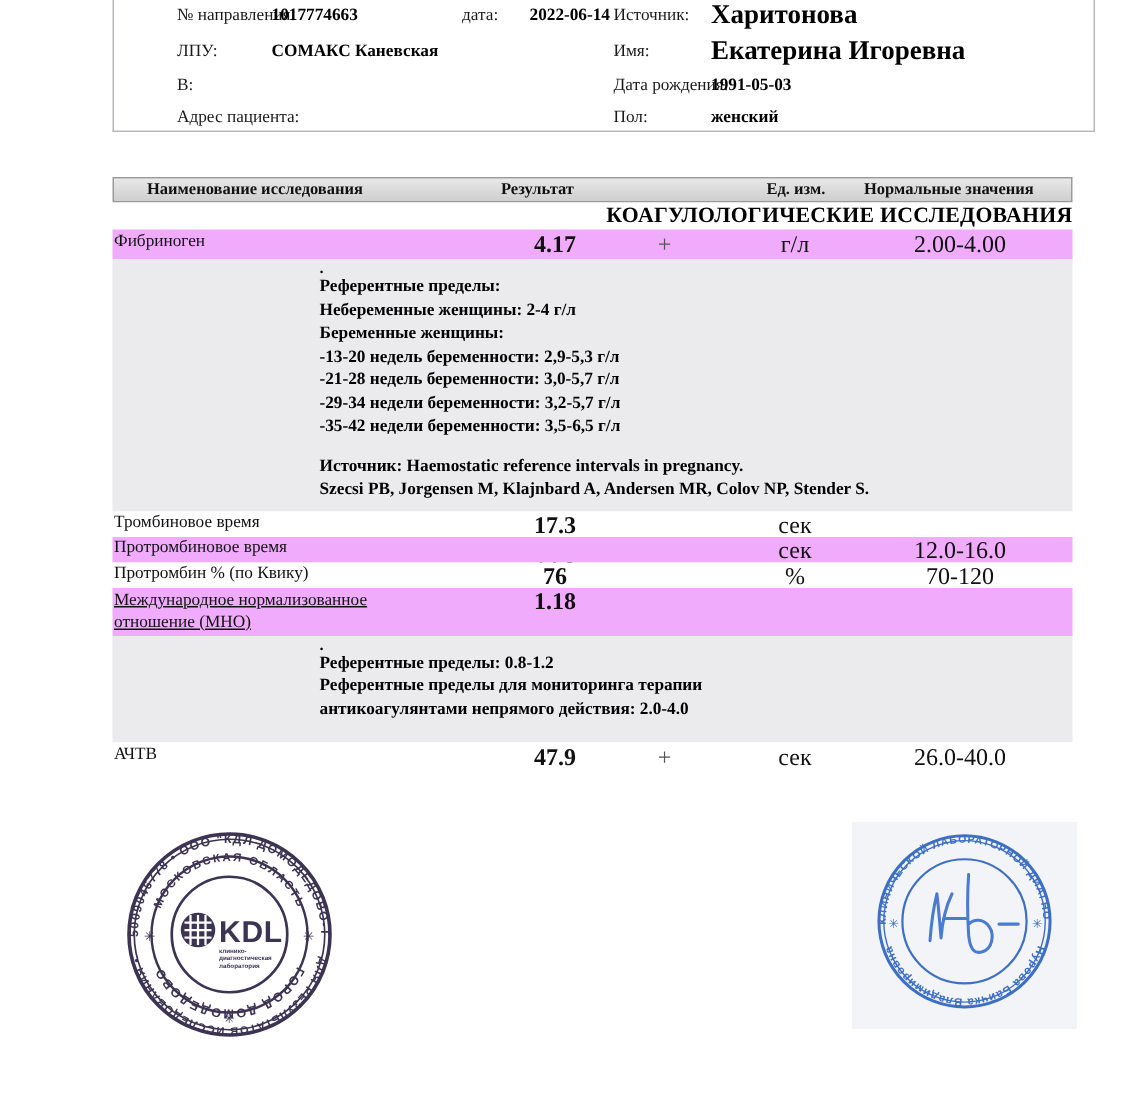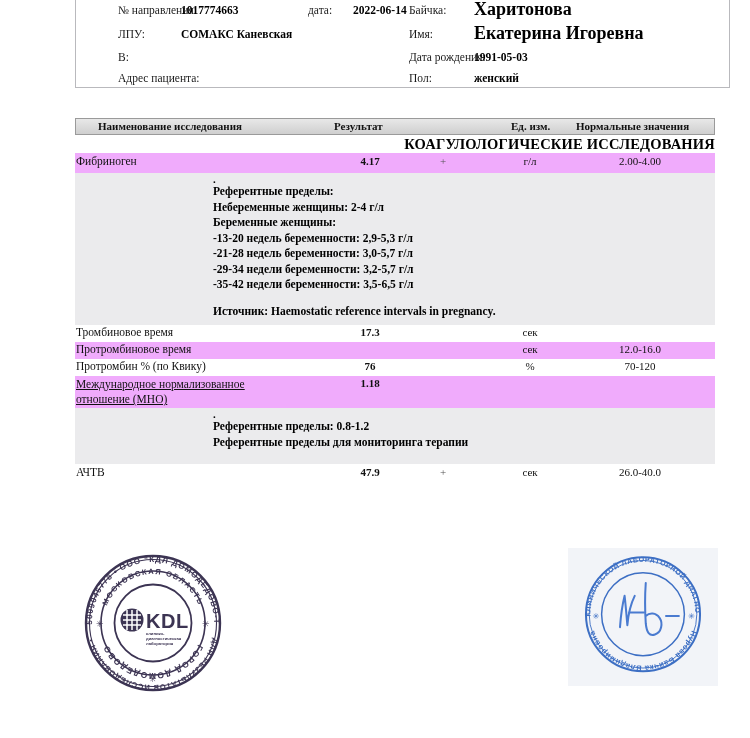"Байчка:" span.lbl { text: Байчка -> Источник }
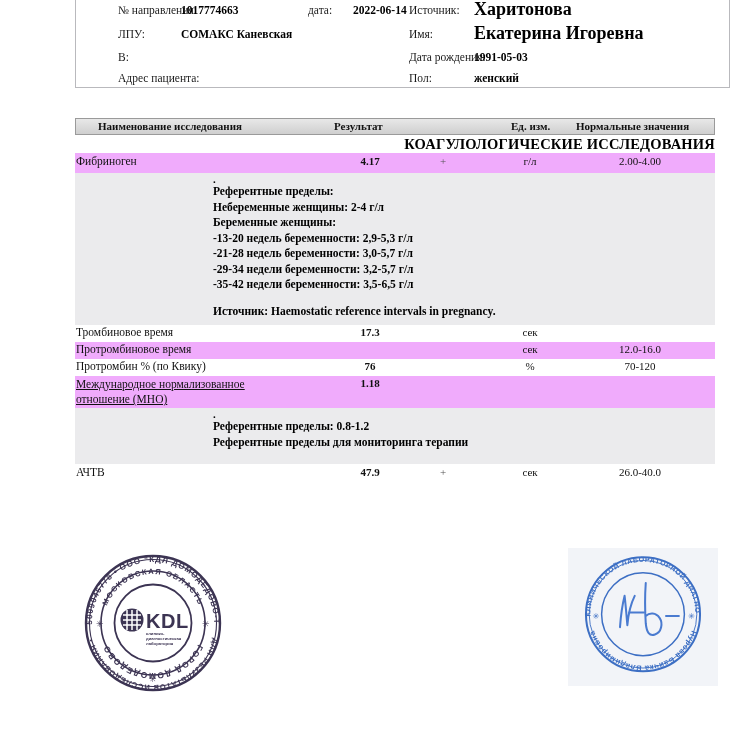"4.17" .cell { font-size: 11px -> 16px }
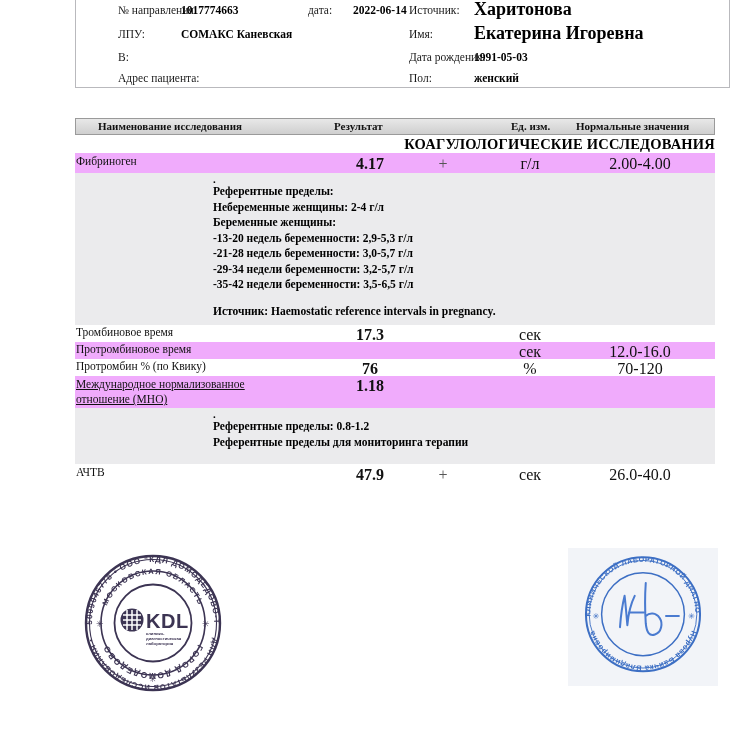"Szecsi PB, Jorgensen M, Klajnbard" p { html: none -> <p>Szecsi PB, Jorgensen M, Klajnbard A, Andersen MR, Colov NP, Stender S.</p> }
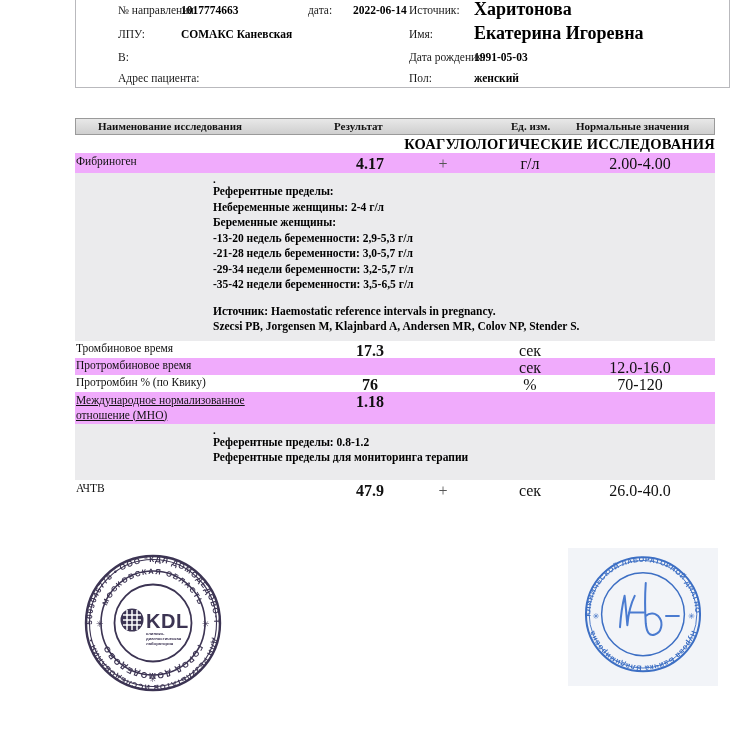"антикоагулянтами непрямого действия:" p { html: none -> <p>антикоагулянтами непрямого действия: 2.0-4.0</p> }
